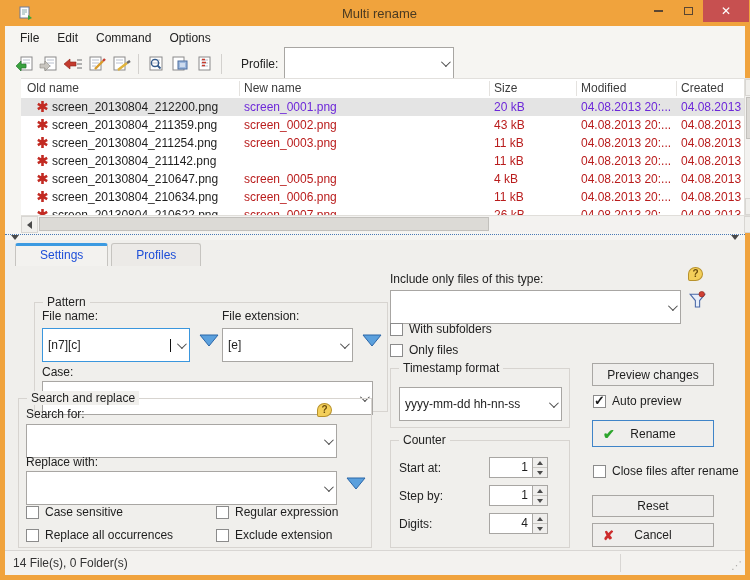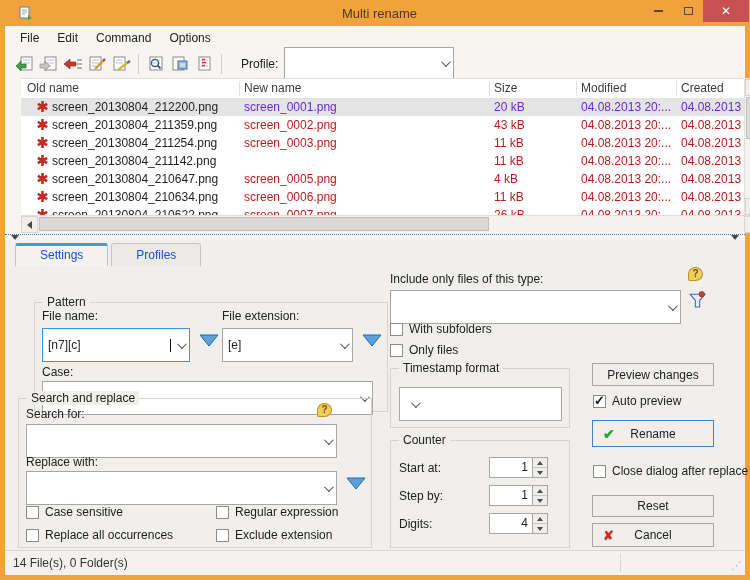"yyyy-mm-dd hh-nn-ss" span.ctext { html: none -> <span>yyyy-mm-dd hh-nn-ss</span> }
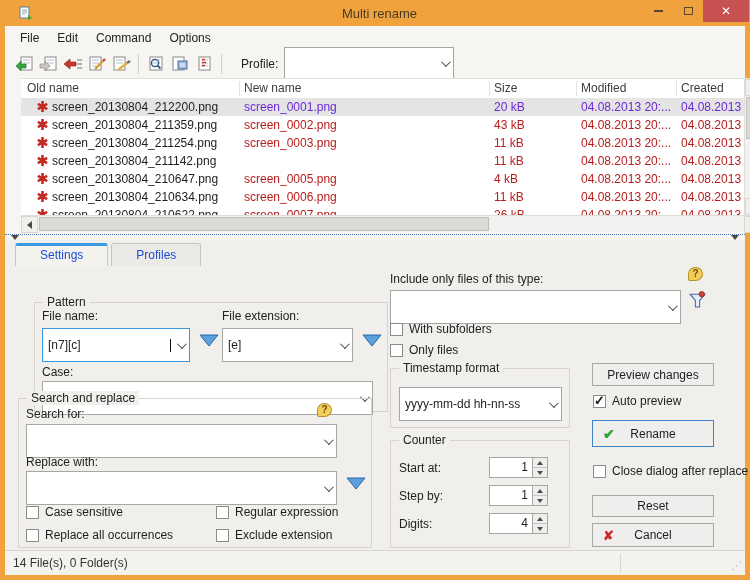"Close dialog after replace" span.lbl { text: dialog after replace -> files after rename }
